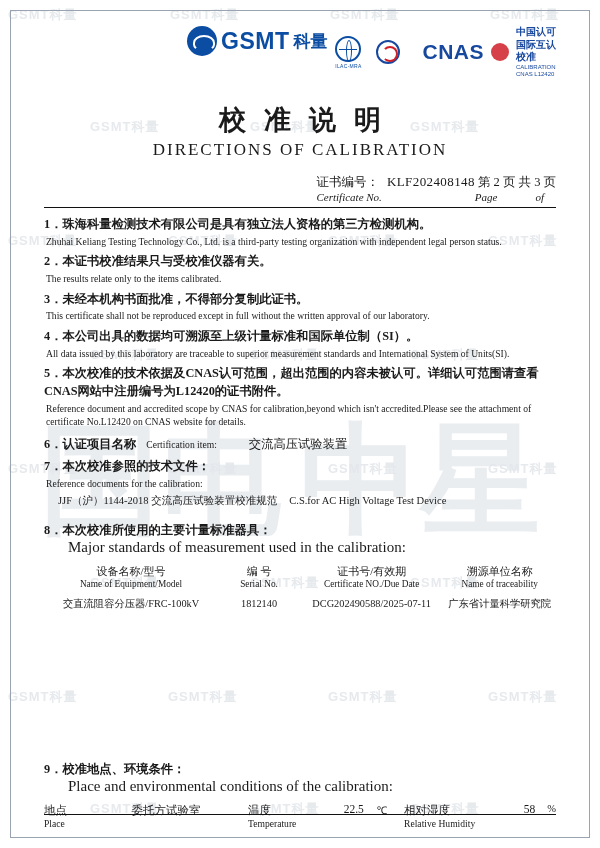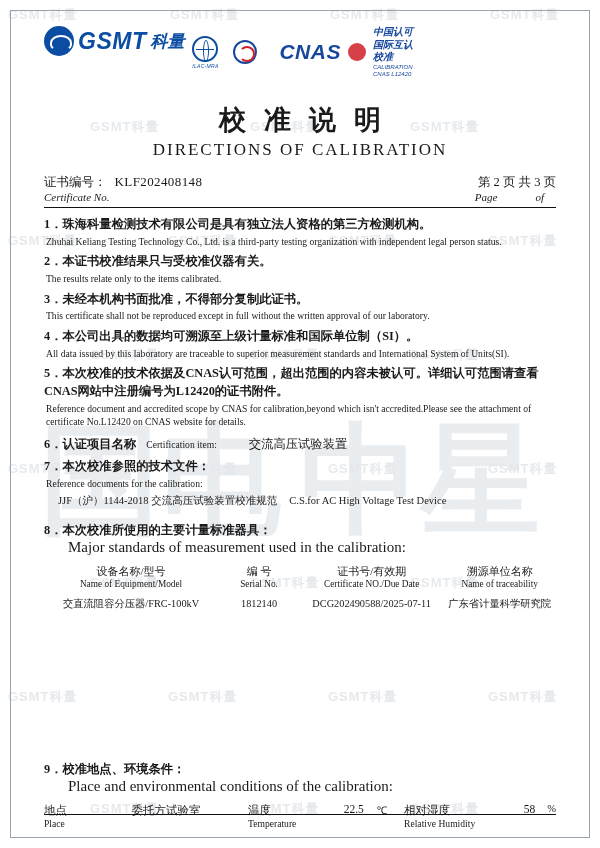"GSMT" .header { font-style: italic -> none; justify-content: flex-start -> flex-end }
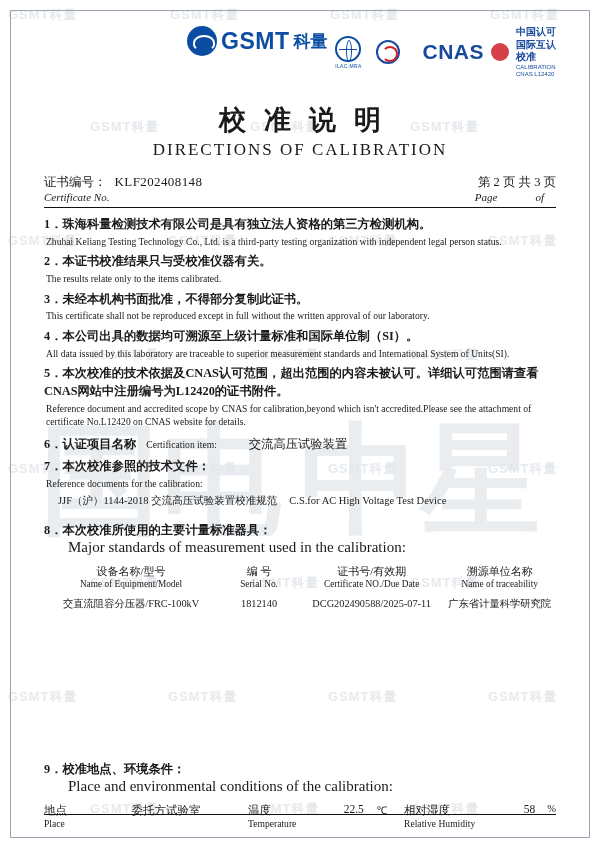"证书编号： KLF202408148" .cert-row { justify-content: space-between -> flex-end }
